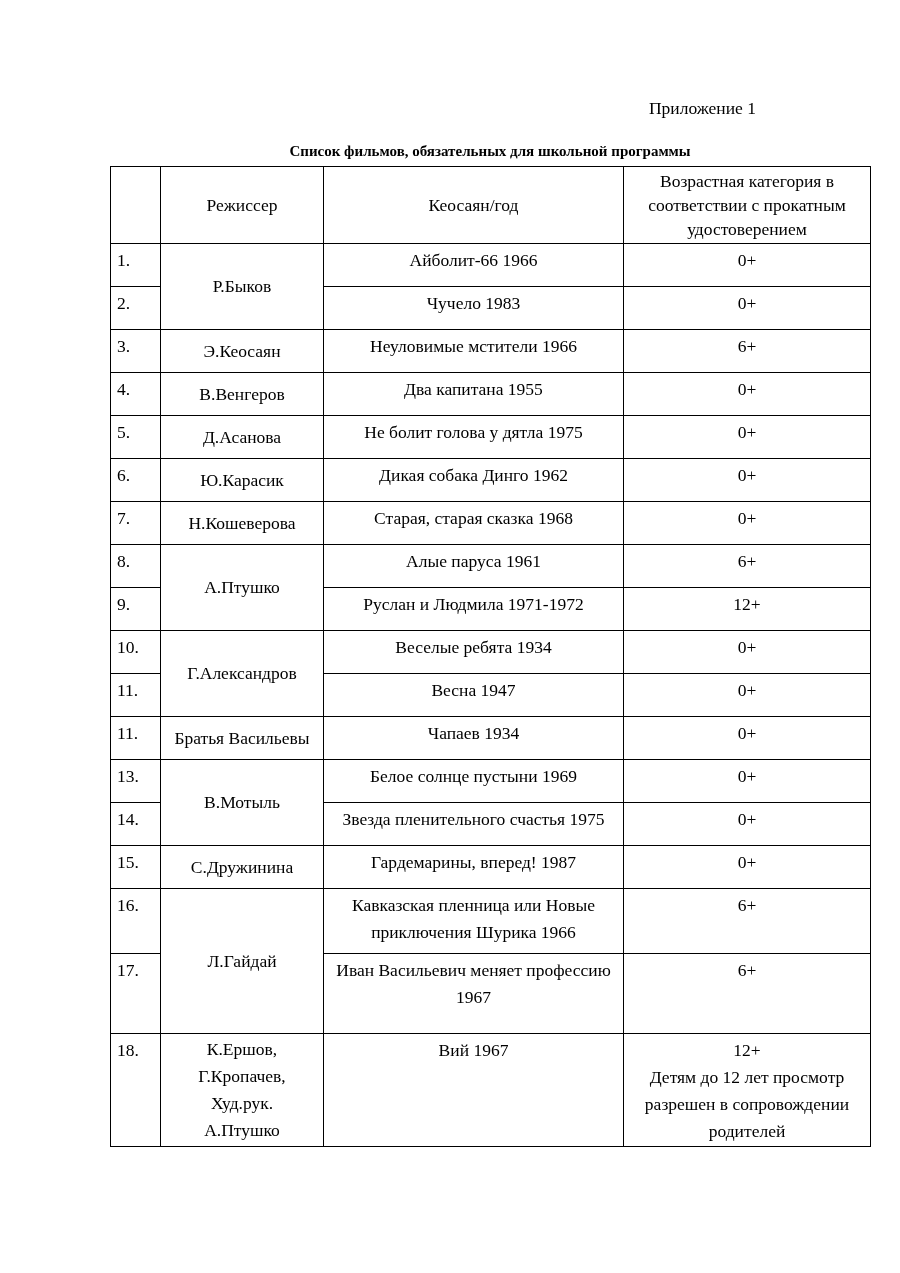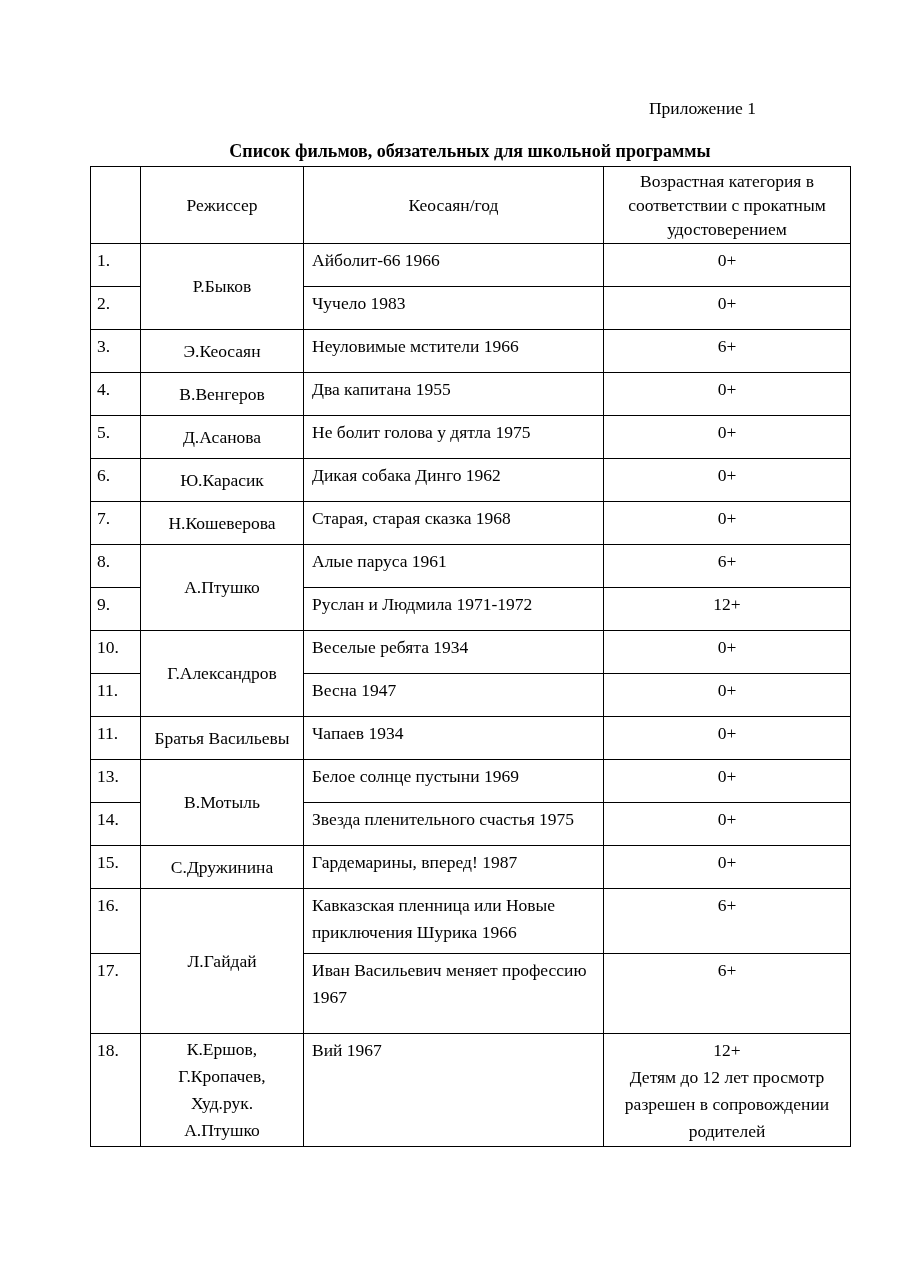"Приложение 1" .page { padding-left: none -> 20px }
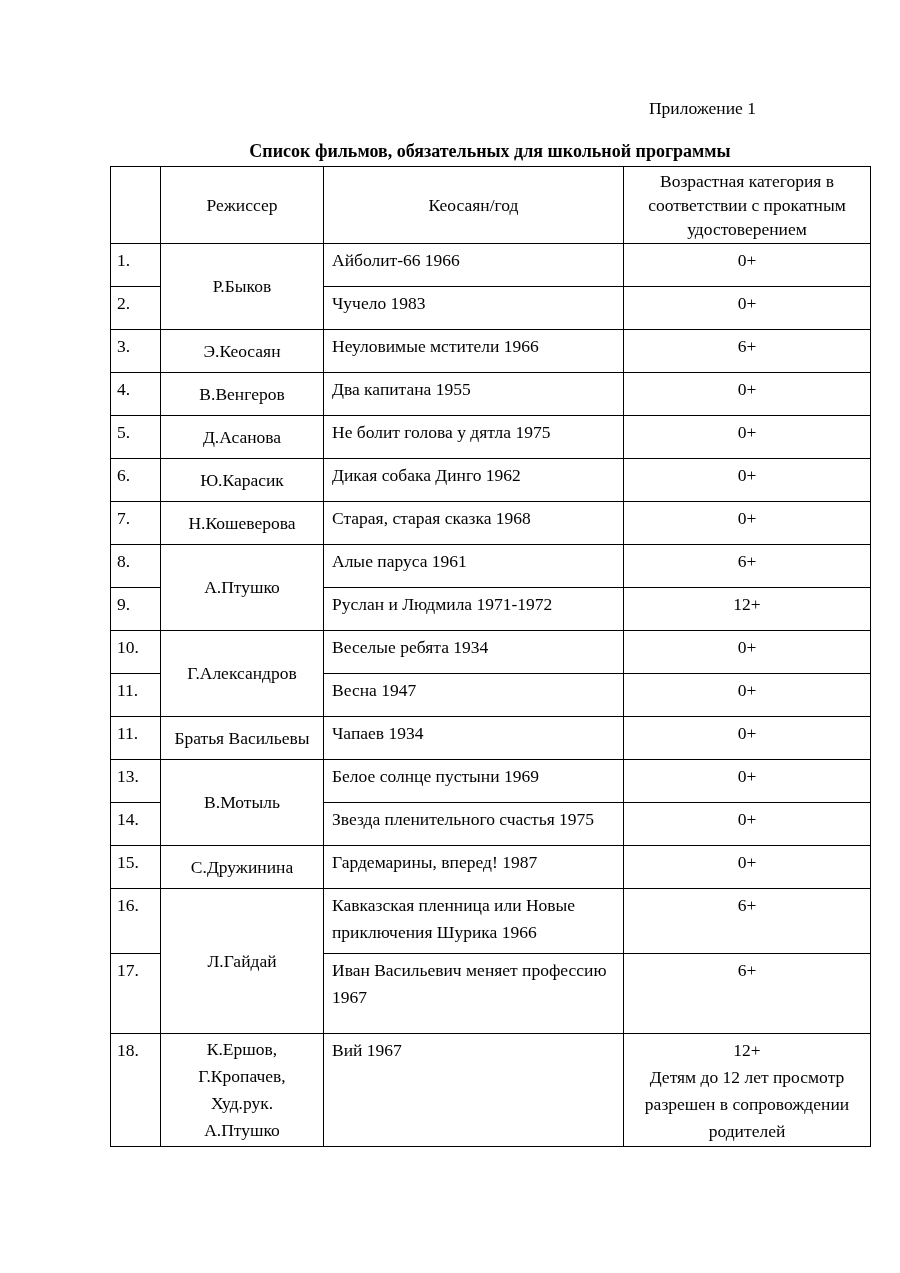"Список фильмов, обязательных для" .doc-title { font-size: 18px -> 15px }
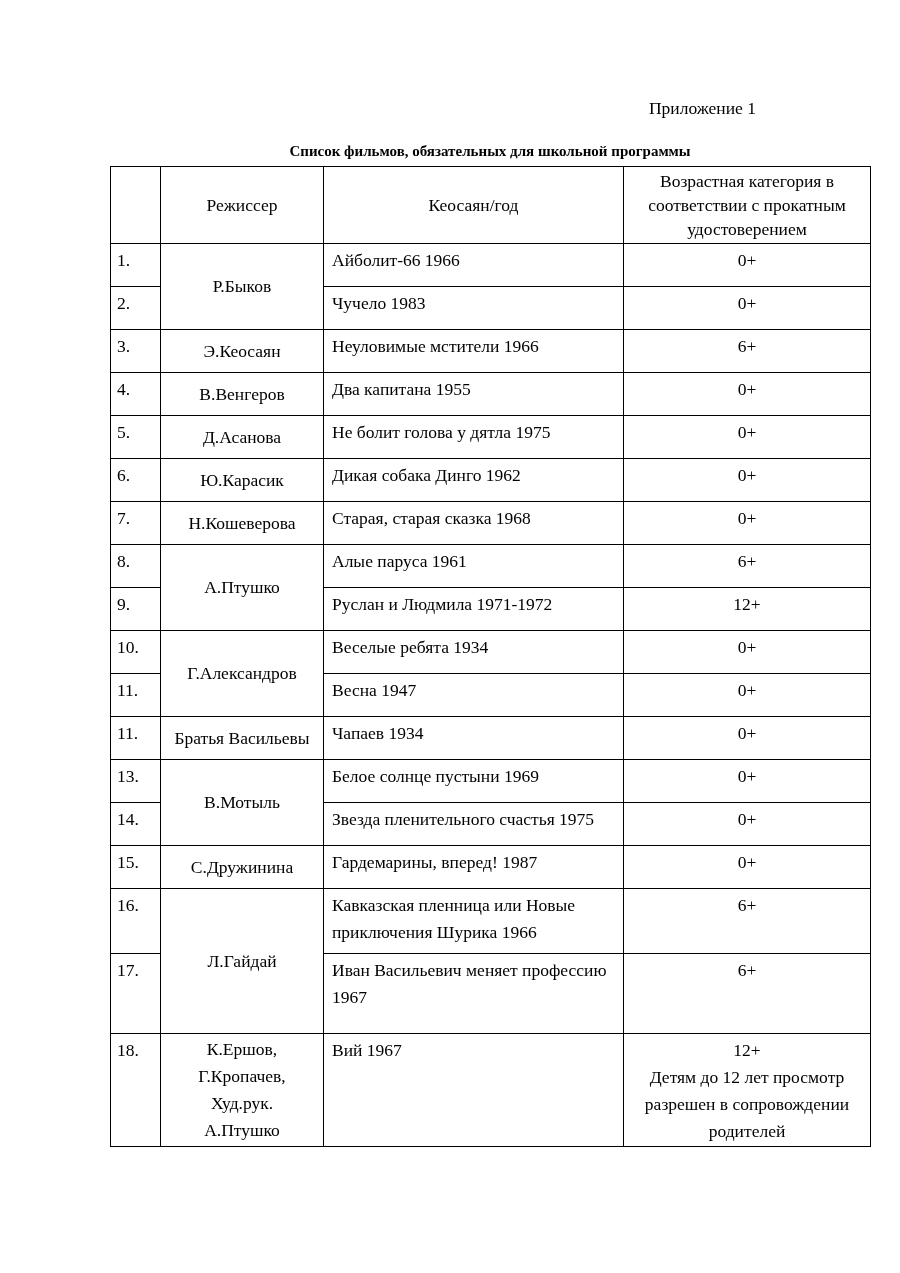"Айболит-66 1966" td.col-film { text-align: left -> center }
